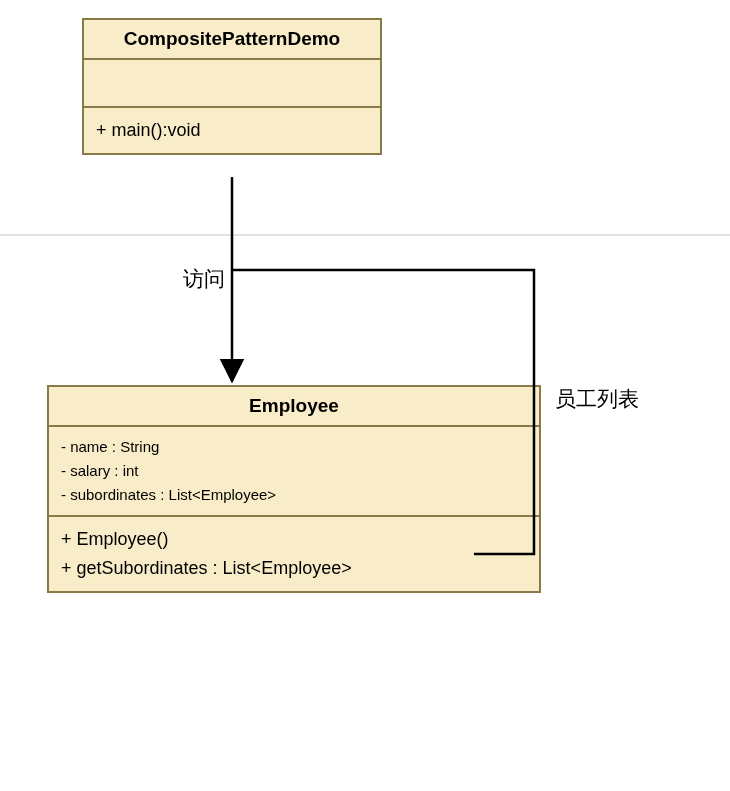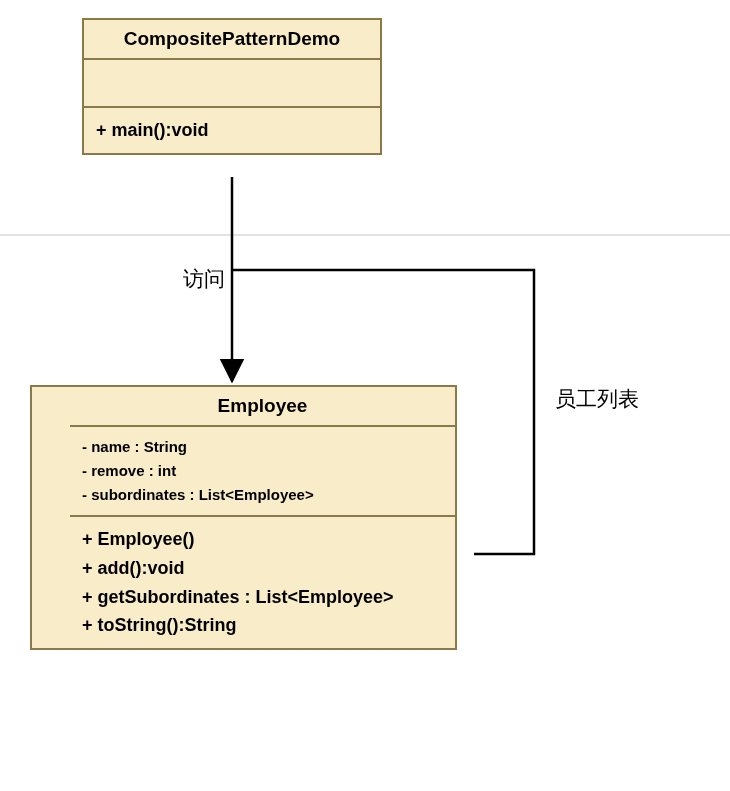"+ main():void" .attr-line, .method-line { font-weight: bold -> none }
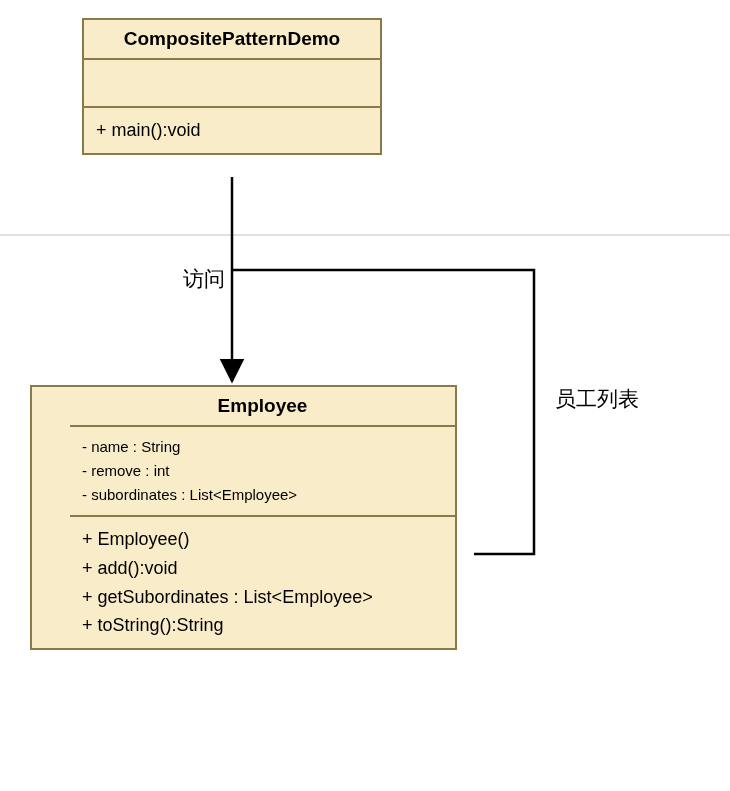"Employee" div.uml-class { left: 30px -> 47px; padding-left: 38px -> none; width: 427px -> 494px }
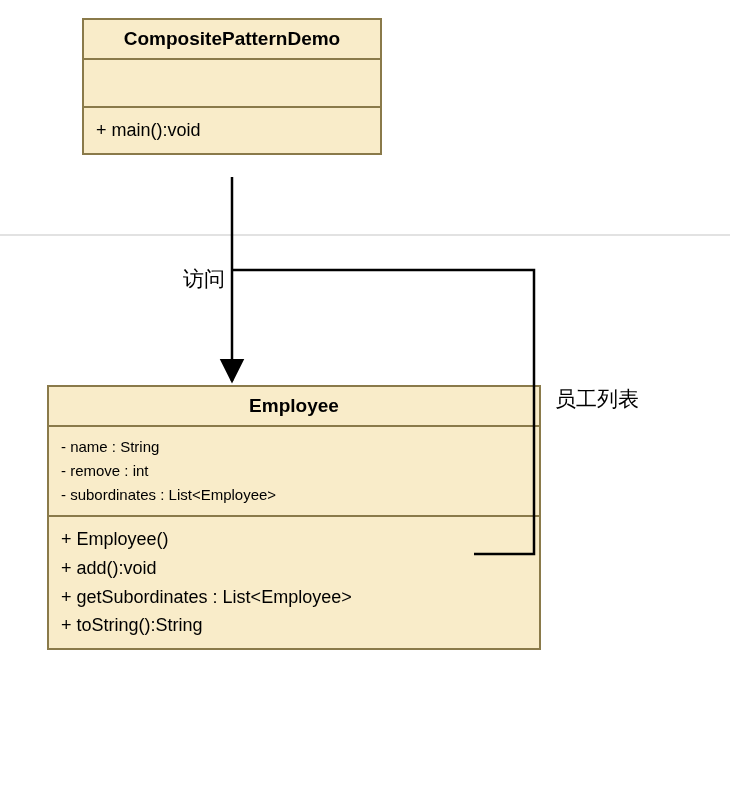"- remove : int" div.attr-line { text: remove -> salary }
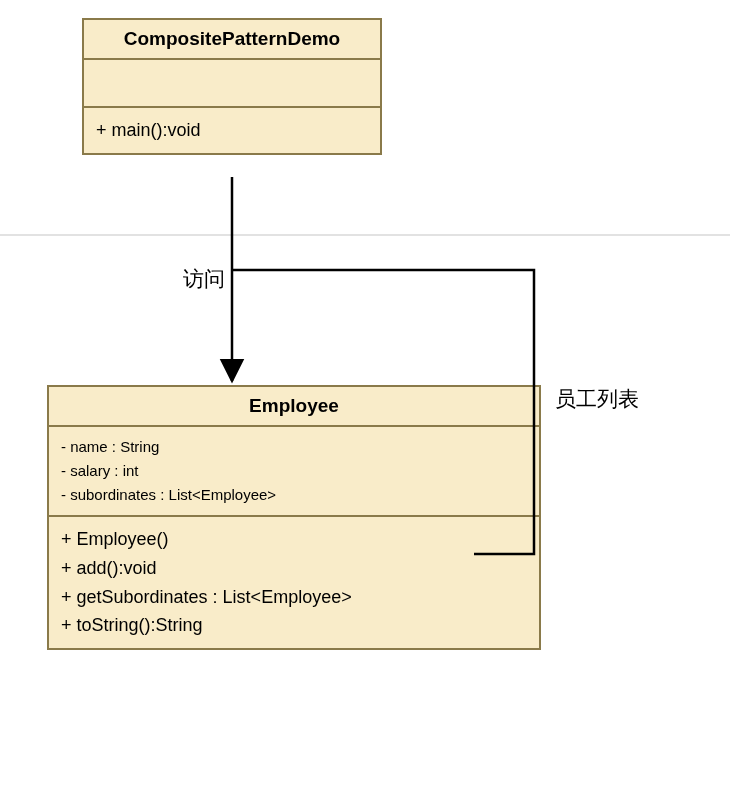"+ add():void" div.method-line { html: <div>+ add():void</div> -> none }
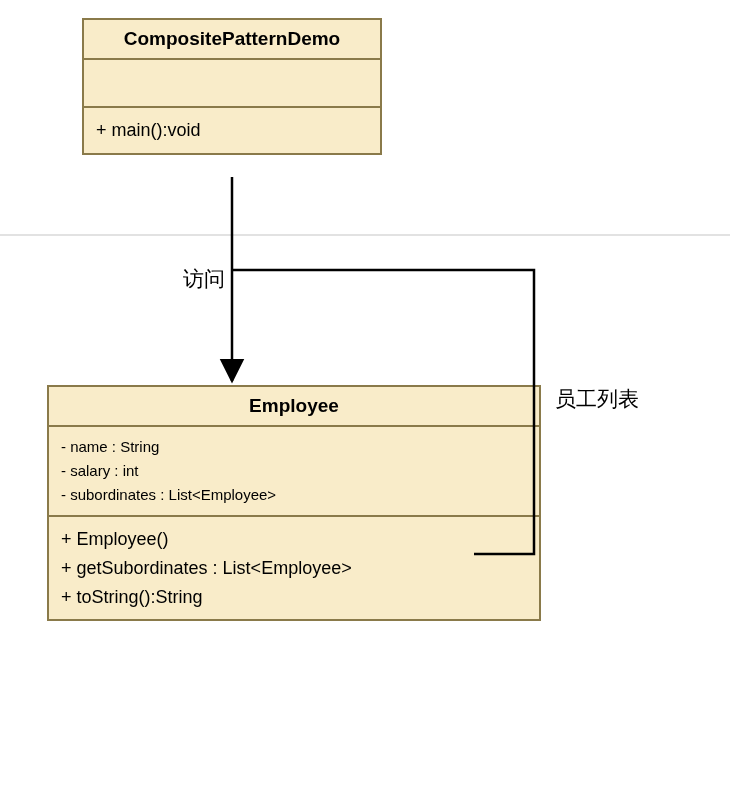"+ toString():String" div.method-line { html: <div>+ toString():String</div> -> none }
